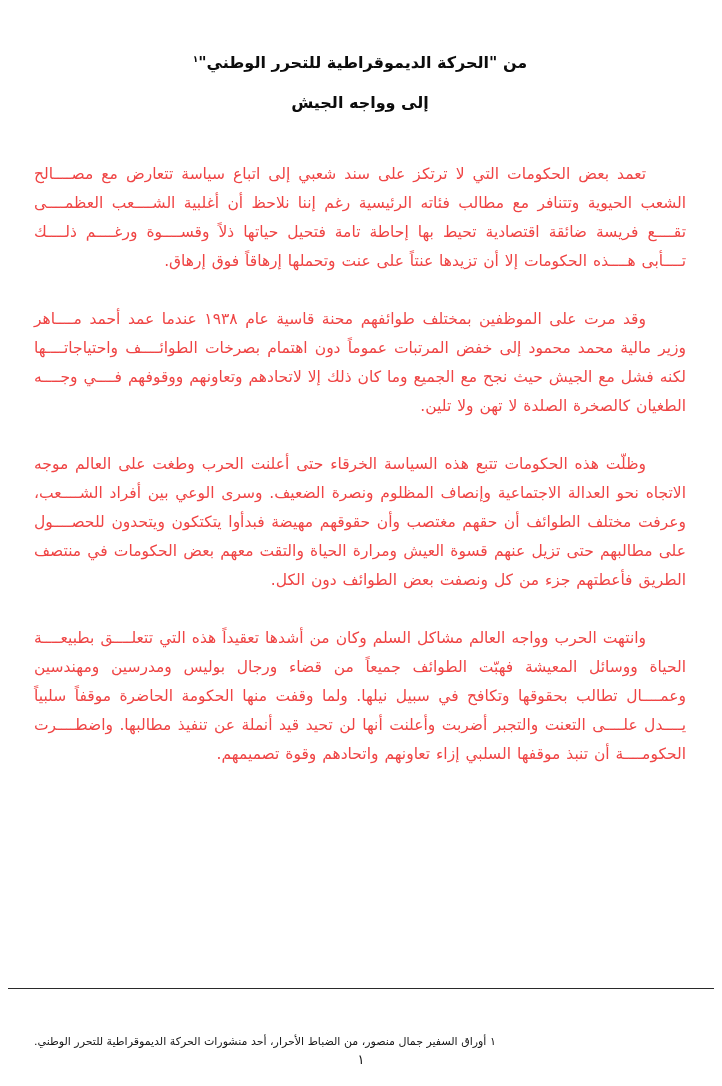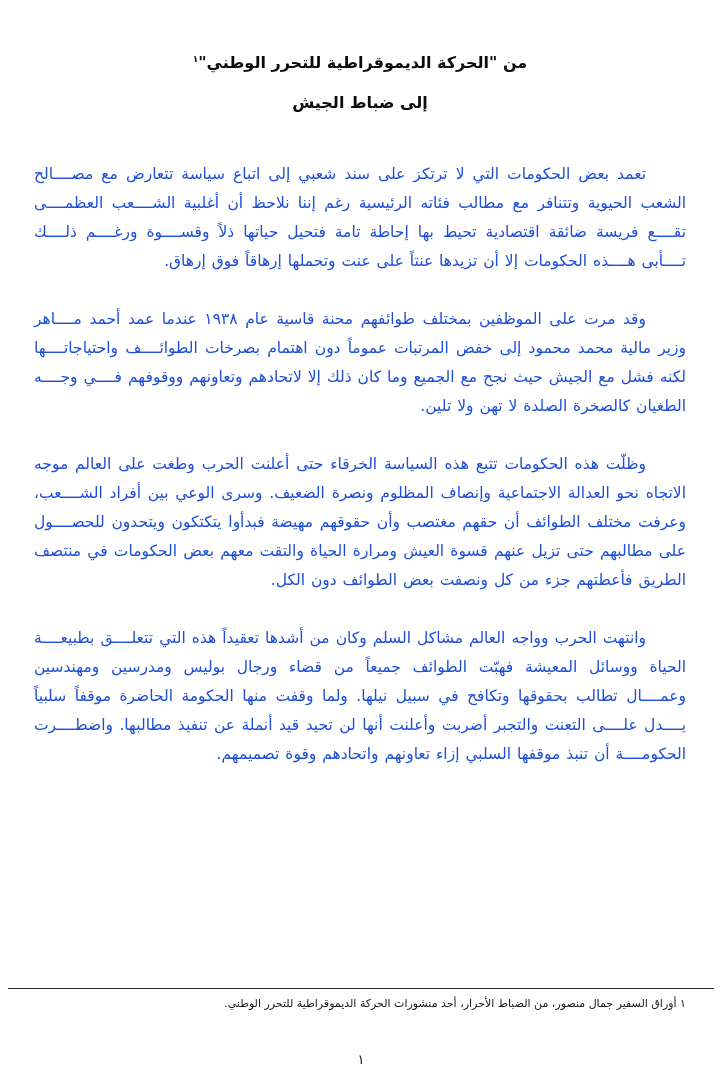"إلى ضباط الجيش" div.title-line { text: ضباط -> وواجه }
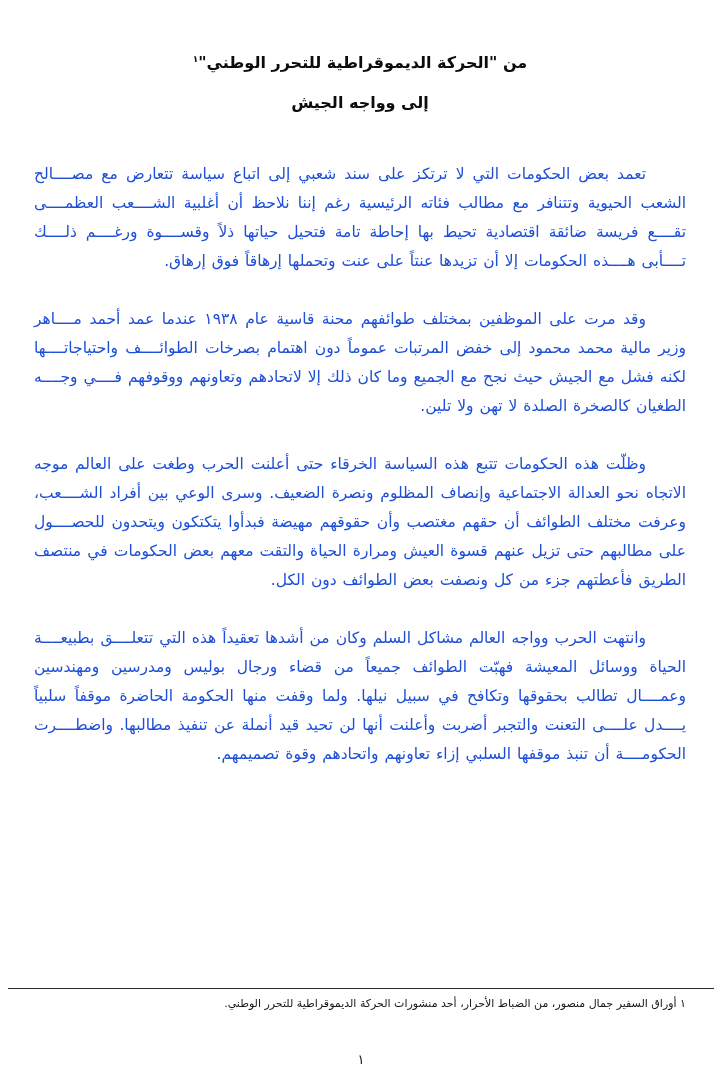"تعمد بعض الحكومات التي لا" .body-text .paragraph { color: #1d4ed8 -> #ef4444 }
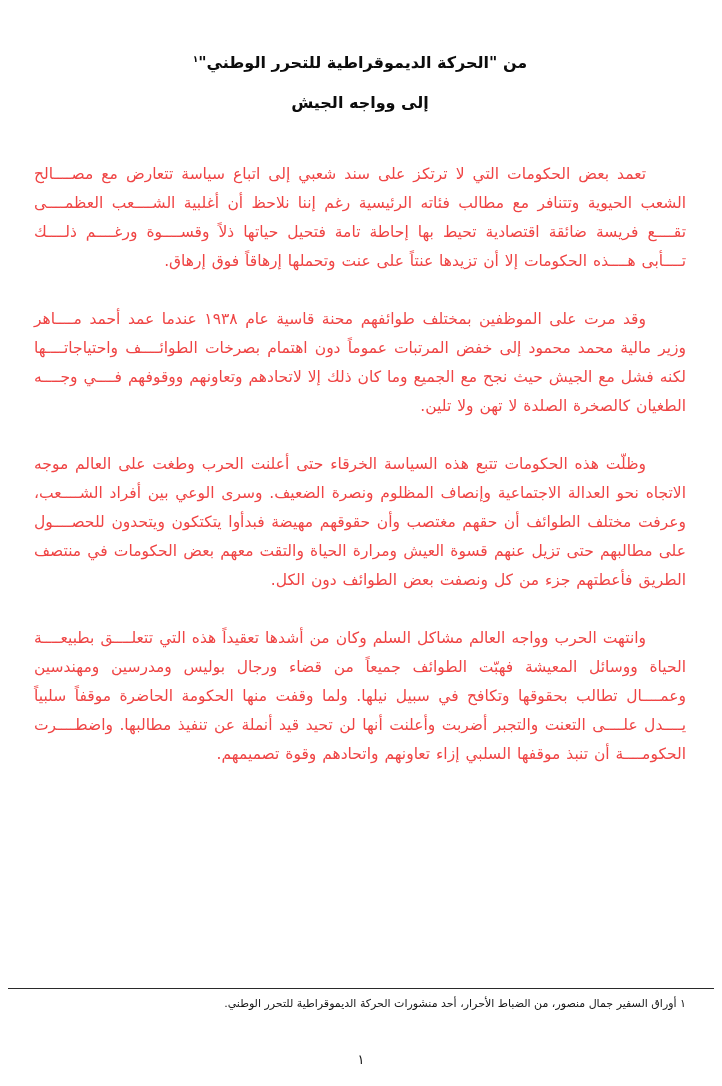"١ أوراق السفير جمال منصور،" .footnote { text-align: right -> left; top: 996px -> 1034px }
